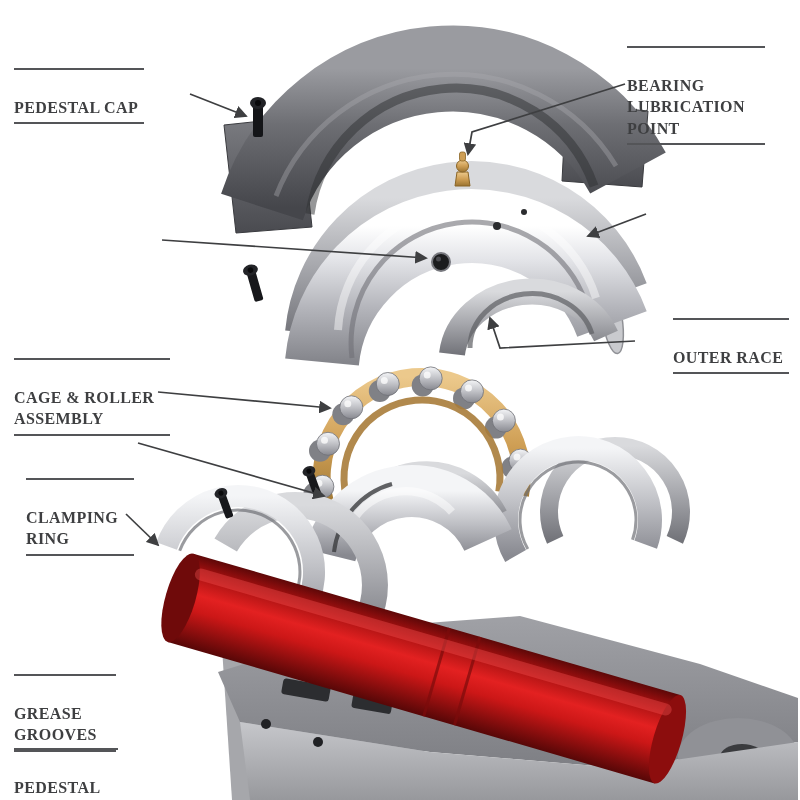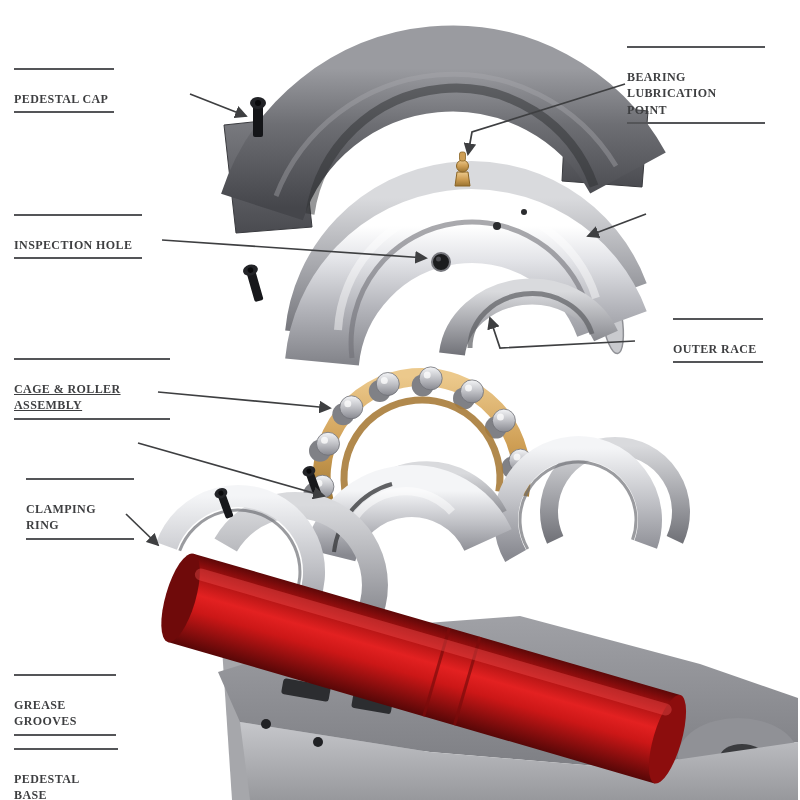"BEARING LUBRICATION POINT" .label { font-size: 12px -> 16px }
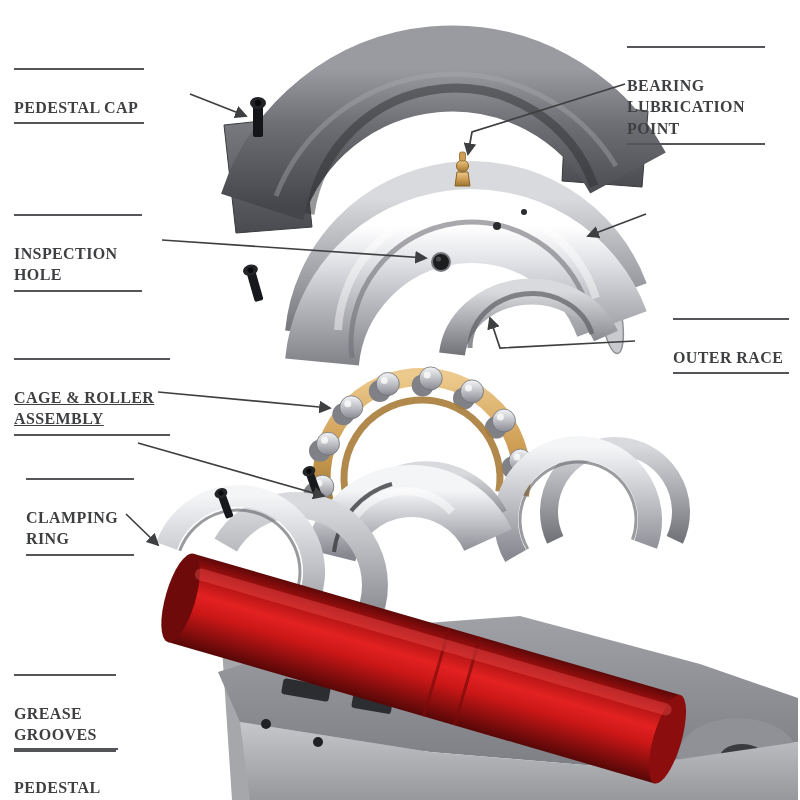"INSPECTION HOLE" div.label { html: <div> <span>INSPECTION HOLE</span> </div> -> none }
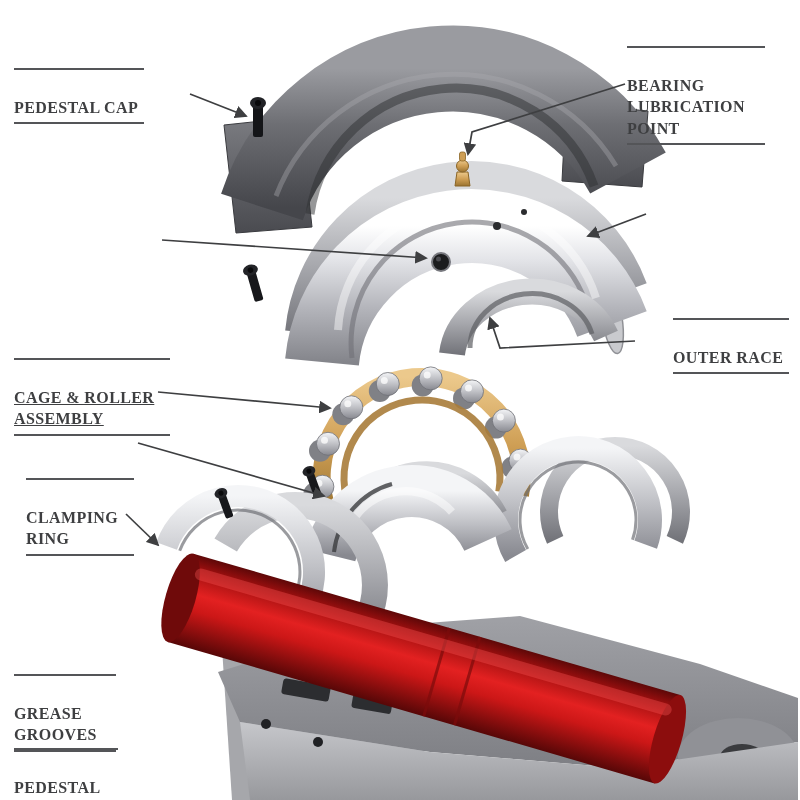"CAGE & ROLLER ASSEMBLY" div.label { text-decoration: underline -> none }
